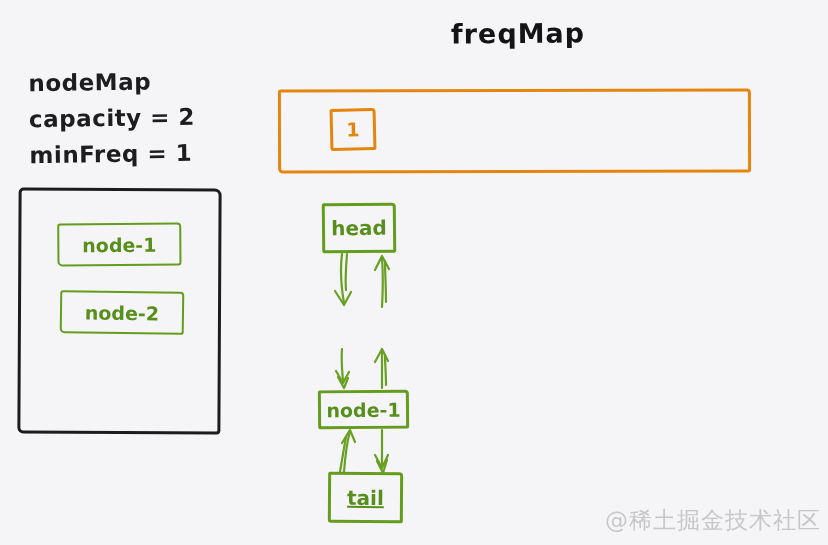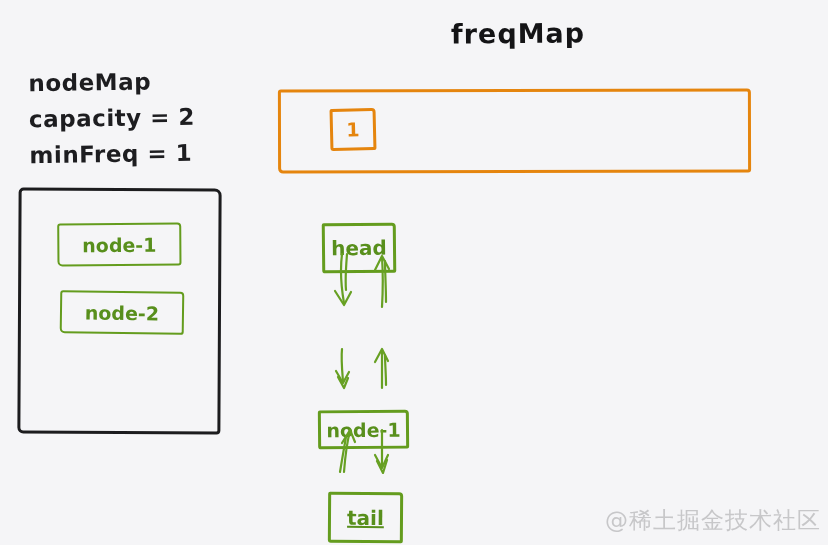"head" .lnode { margin-top: 20px -> none }
